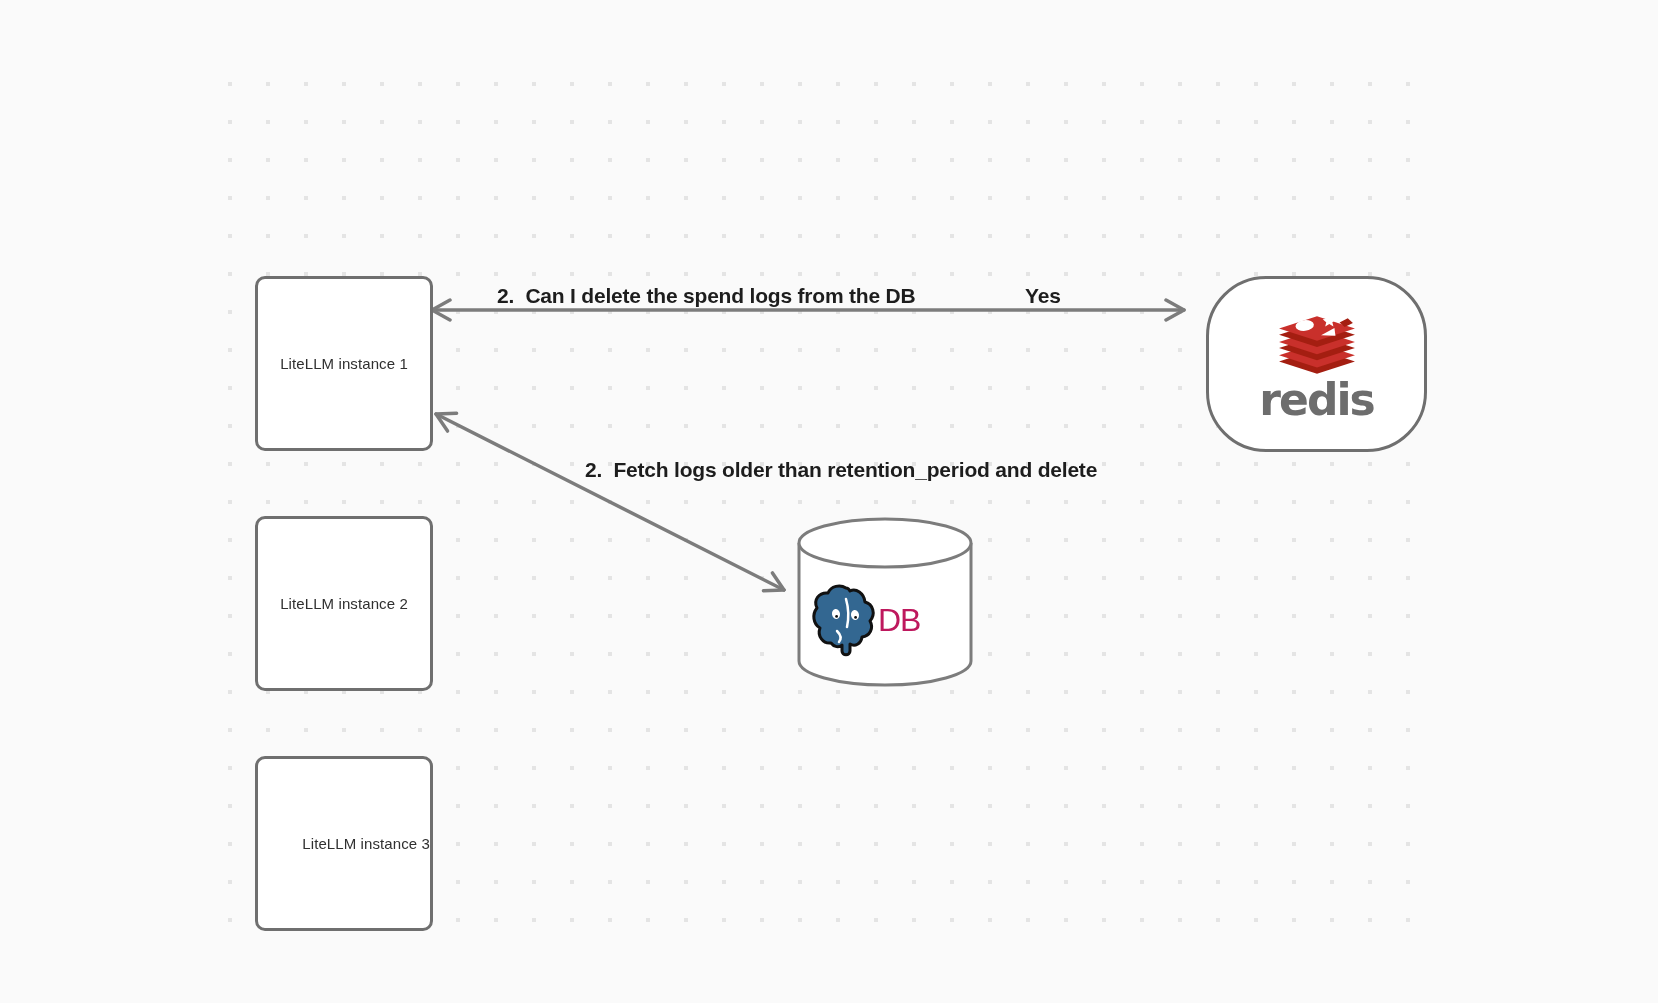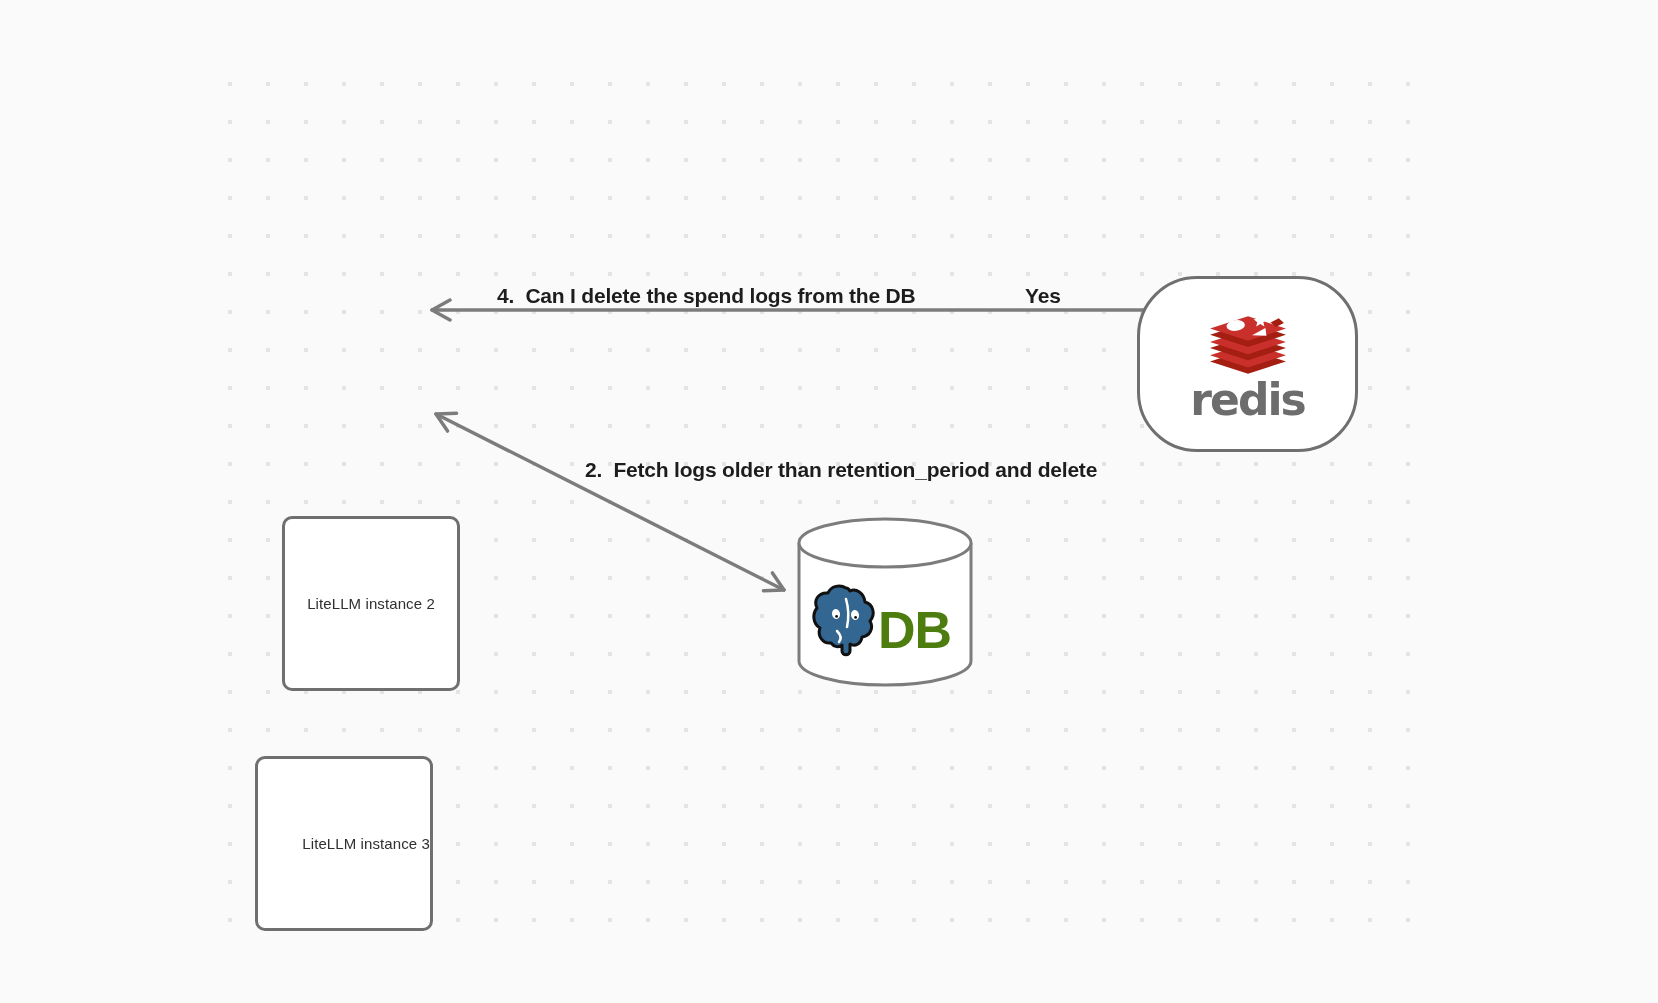"4. Can I delete the" div.anno { text: 4 -> 2 }
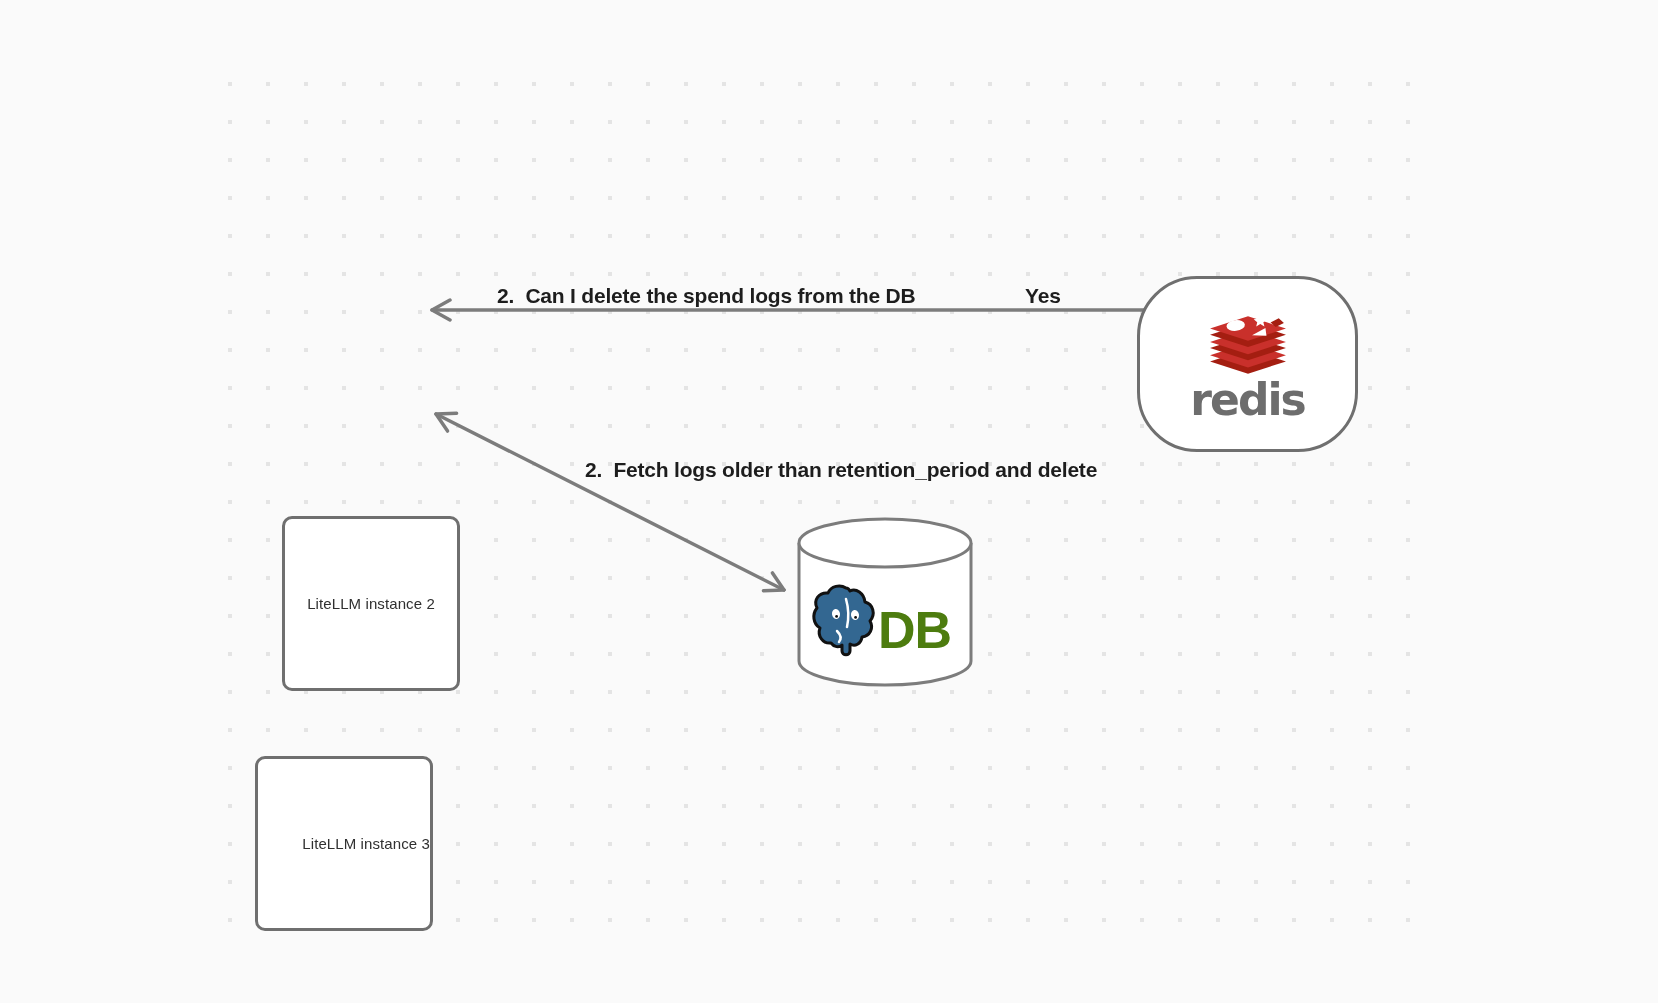"LiteLLM instance 1" div.inst { html: none -> <div> <span>LiteLLM instance 1</span> </div> }
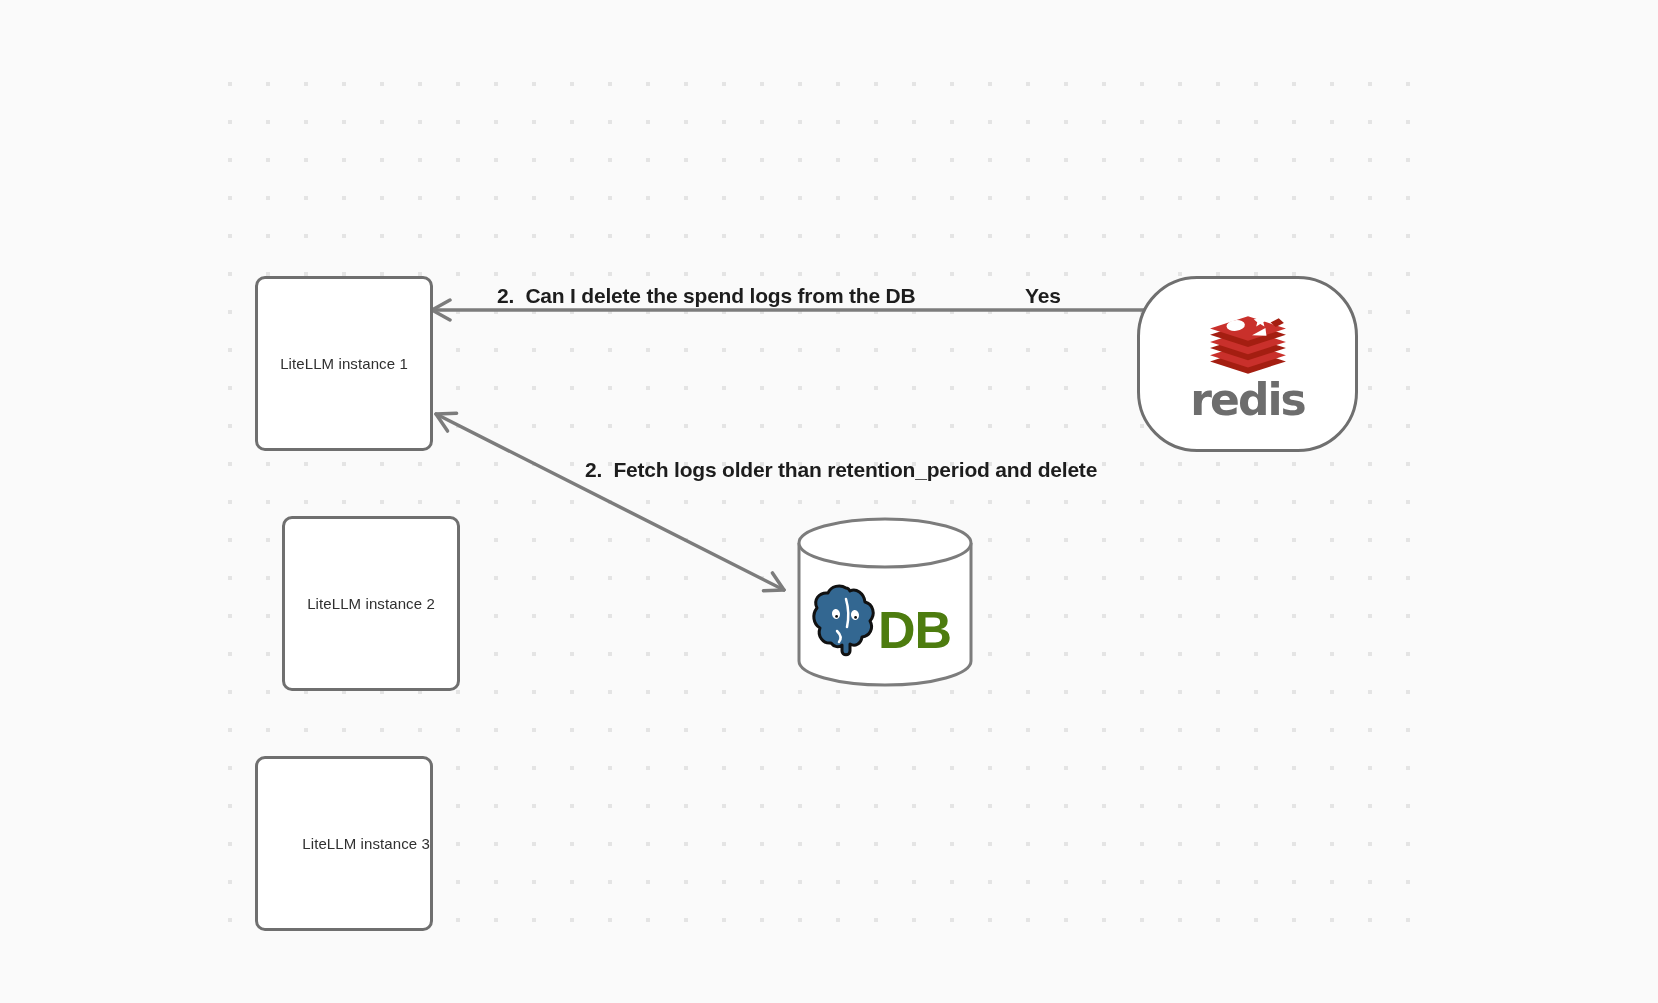"redis" .redis-node { left: 1137px -> 1206px }
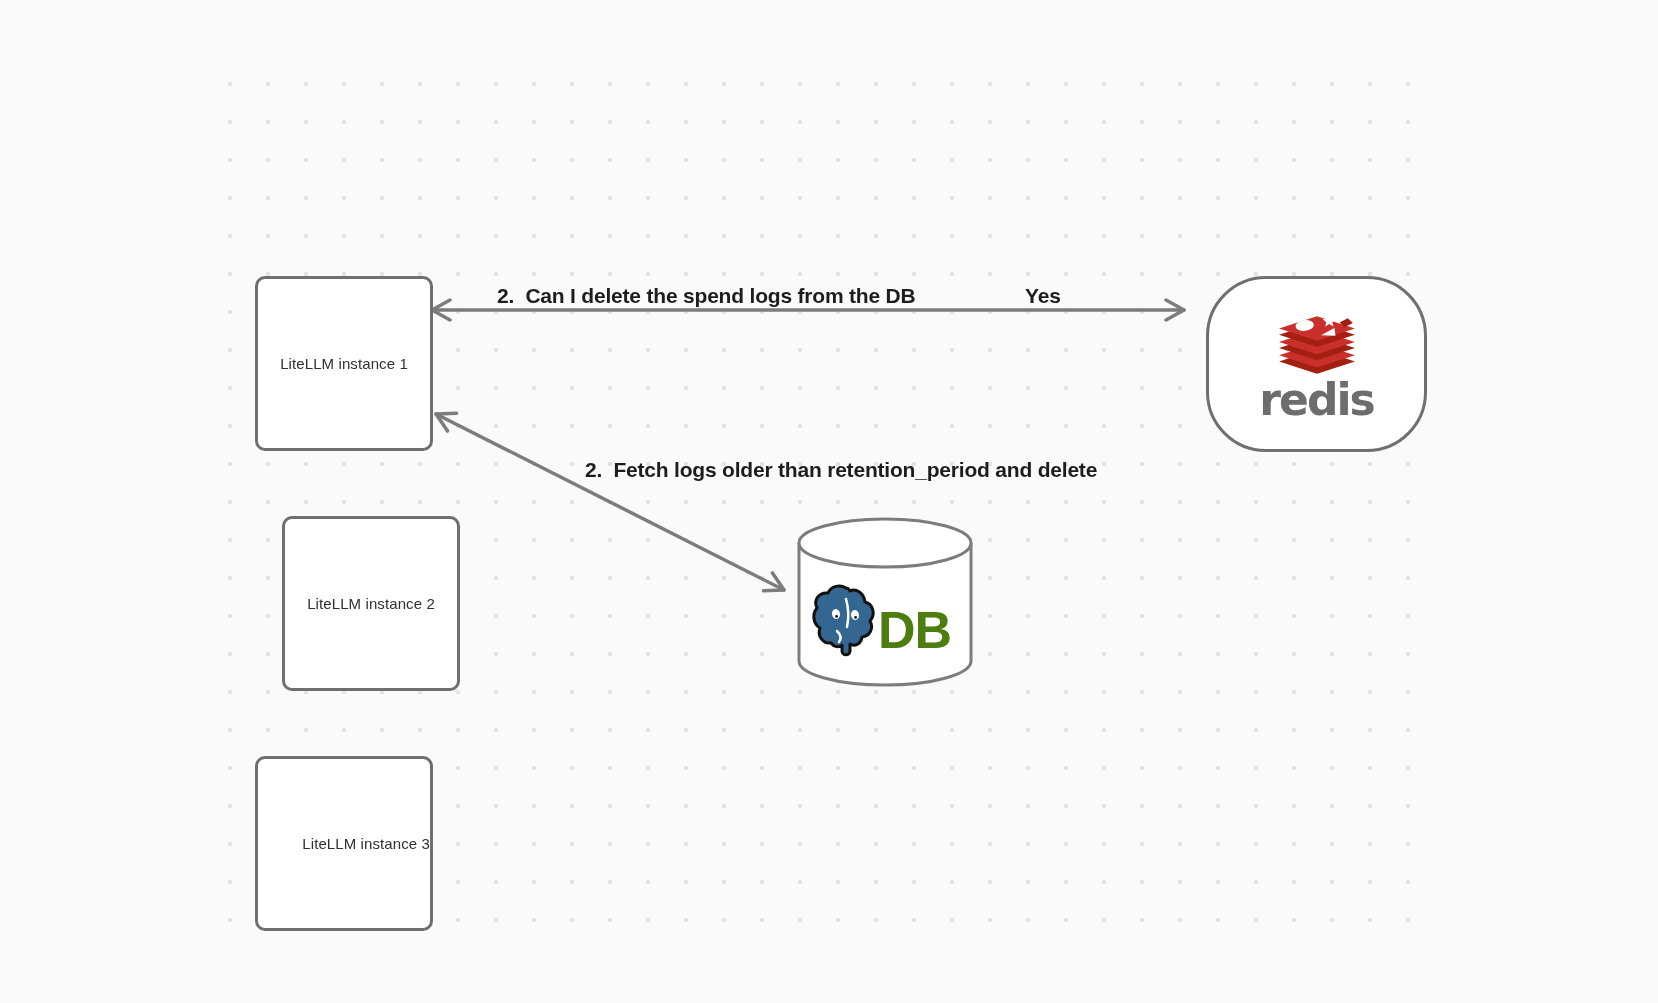"LiteLLM instance 2" #inst2 { margin-left: 27px -> none }
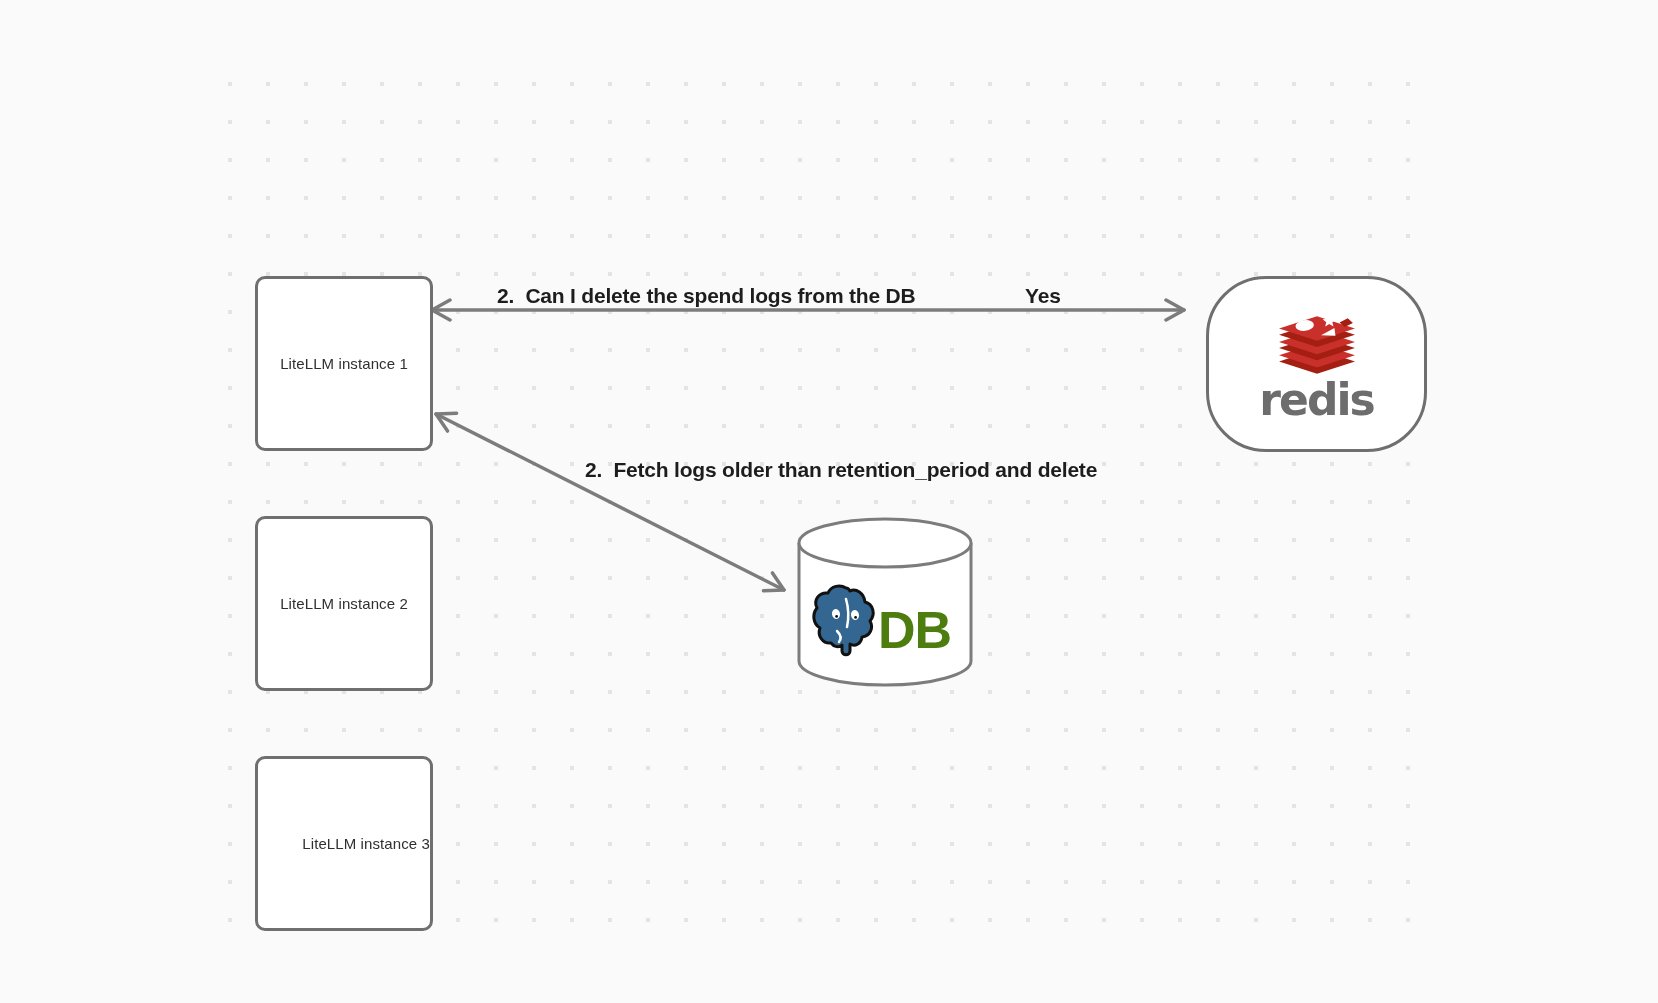"DB" .db-label { color: #4d7c0f -> #be185d; font-size: 52px -> 32px; font-weight: 700 -> 400 }
